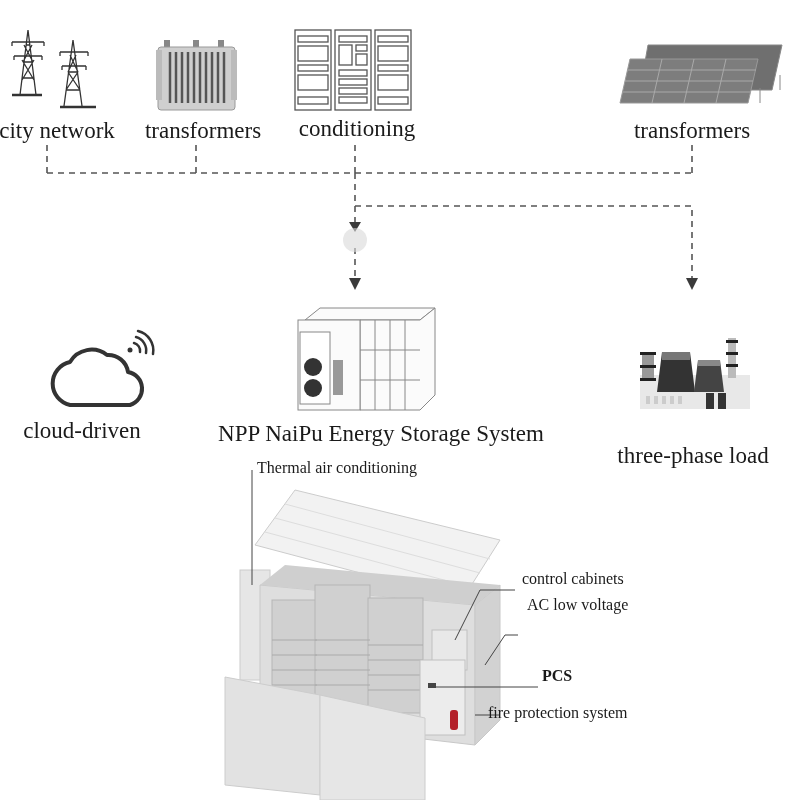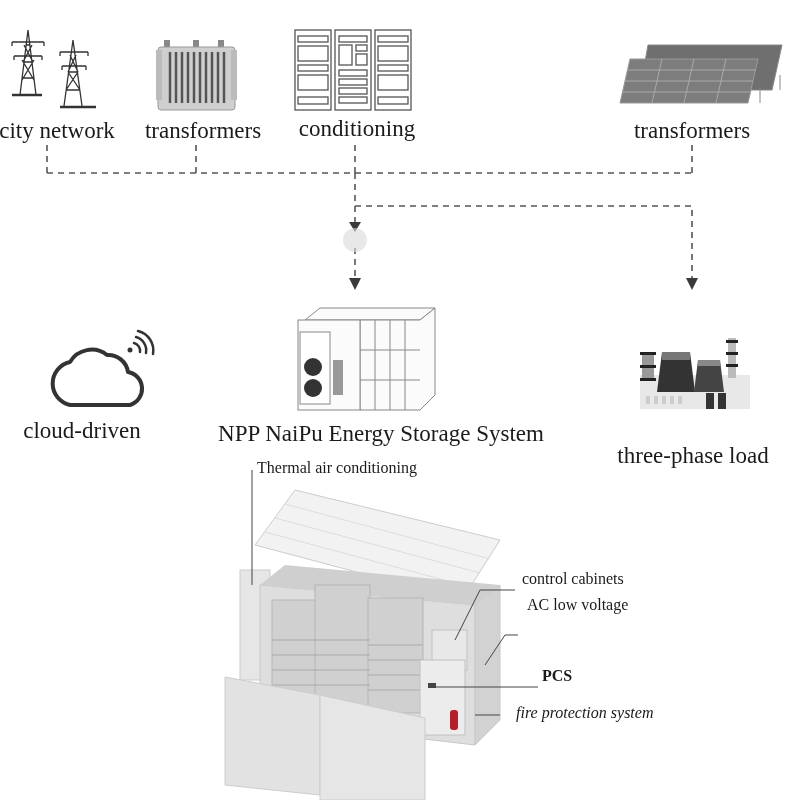"fire protection system" div.label-left { font-style: italic -> none; left: 516px -> 488px }
